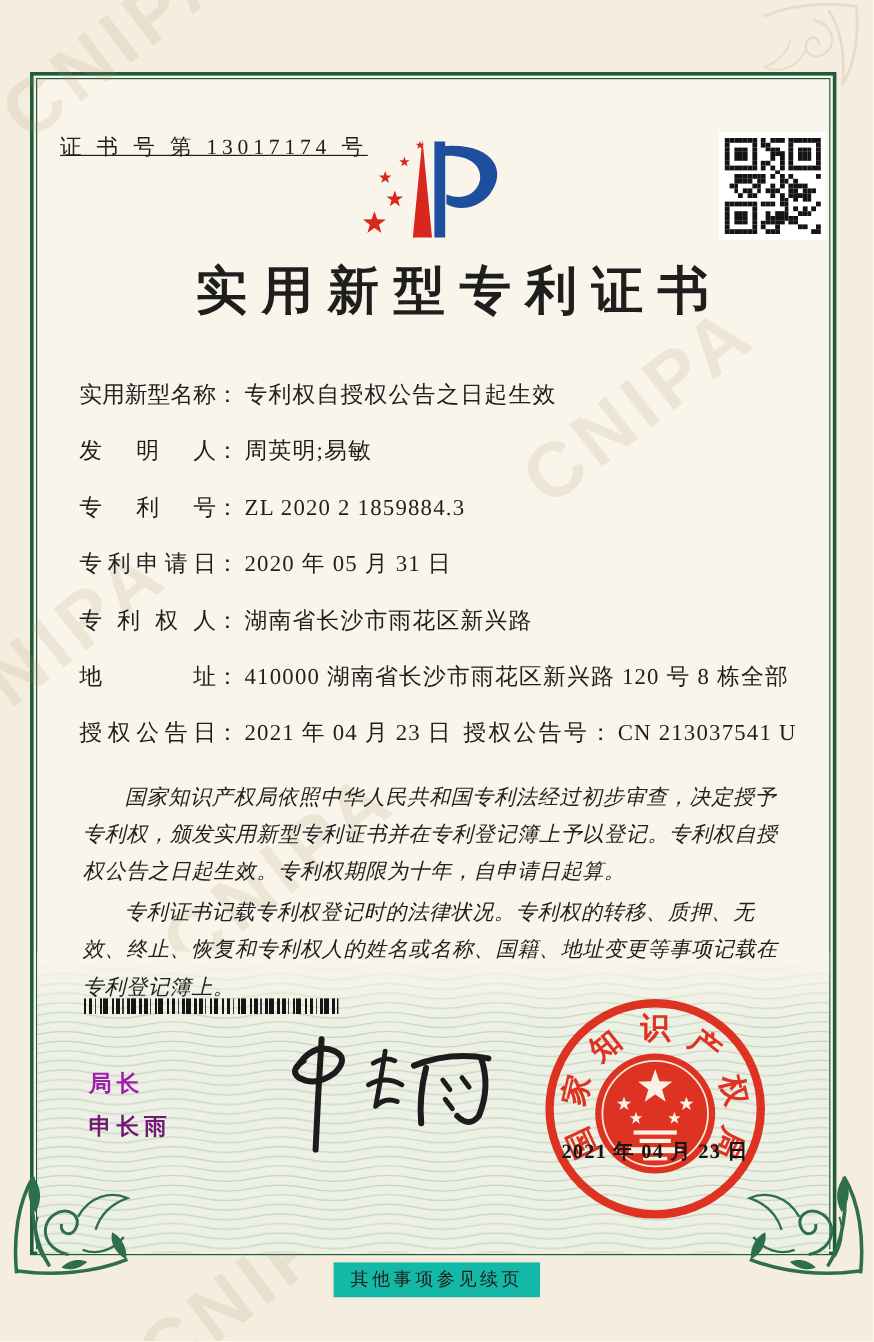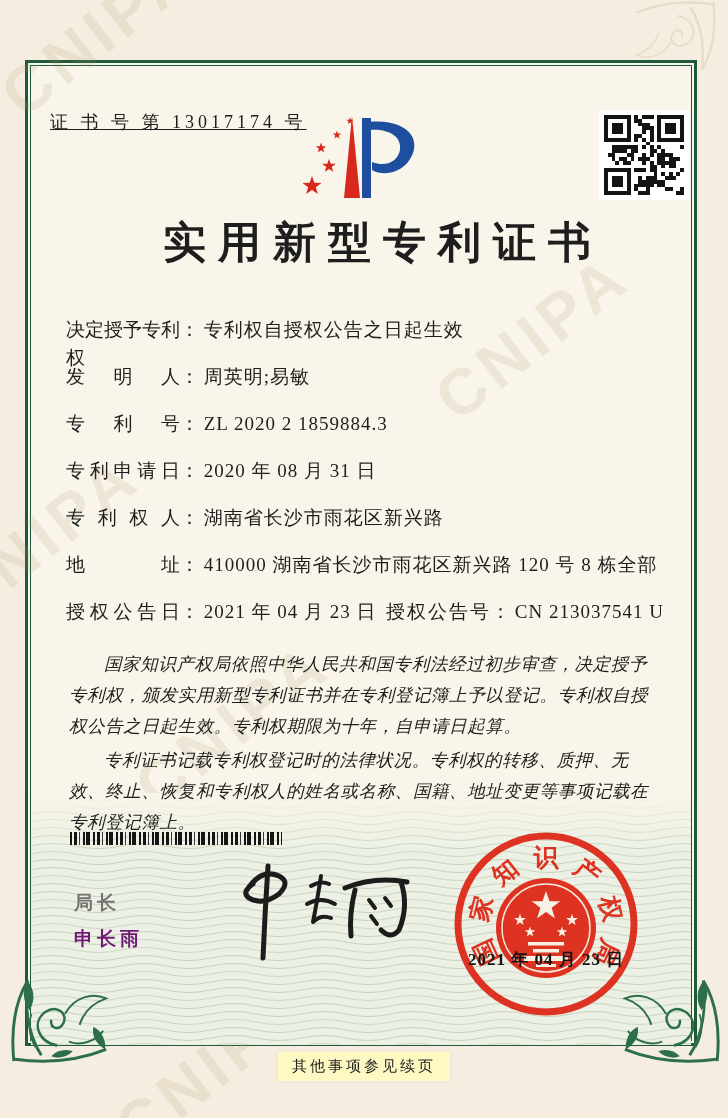"决定授予专利权" span.flabel { text: 决定授予专利权 -> 实用新型名称 }
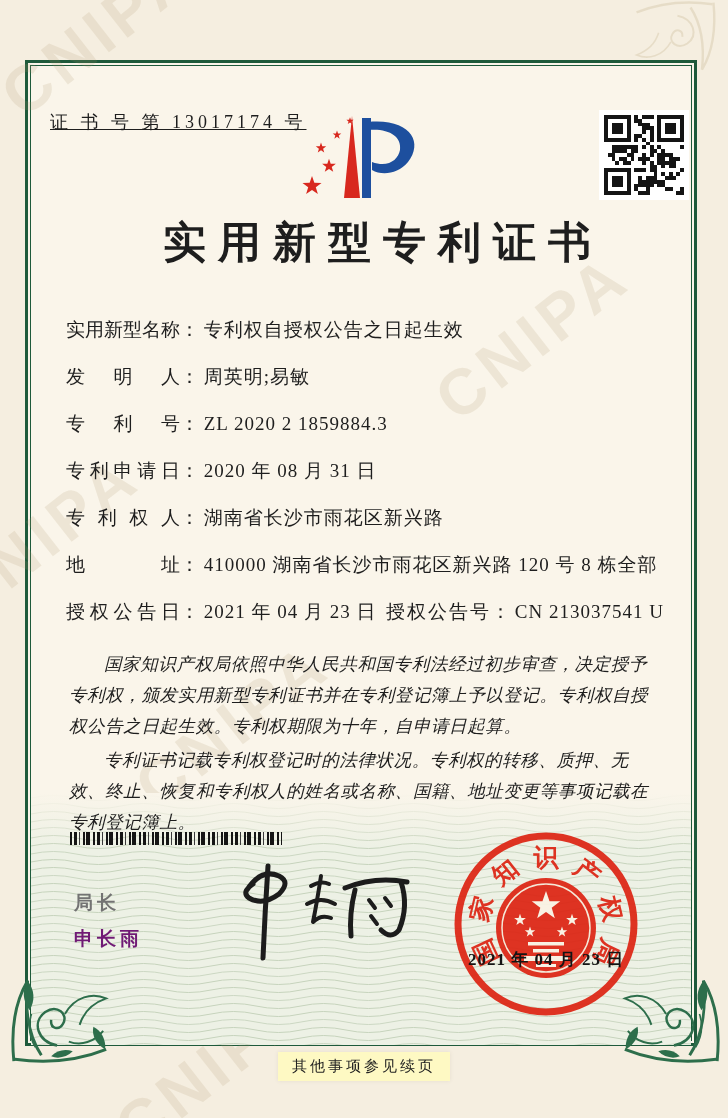"2020 年 08 月 31" span.fvalue { text: 08 -> 05 }
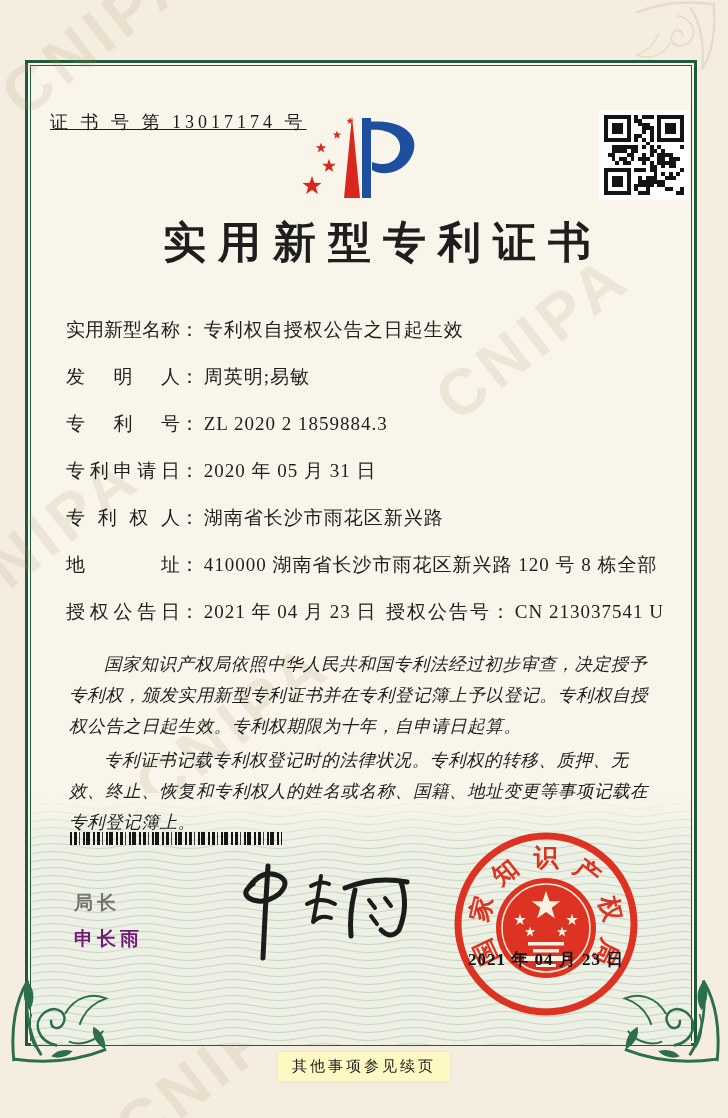"局长" .sig-title { color: #737373 -> #a21caf }
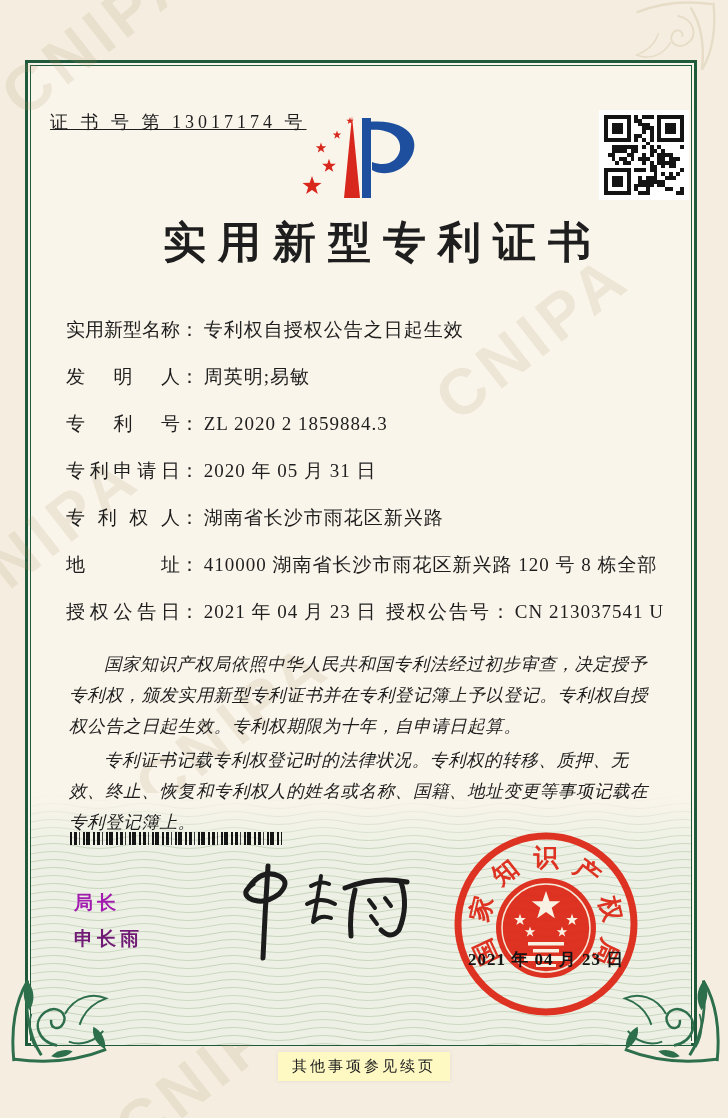"其他事项参见续页" .note { background: #fef9c3 -> #14b8a6 }
